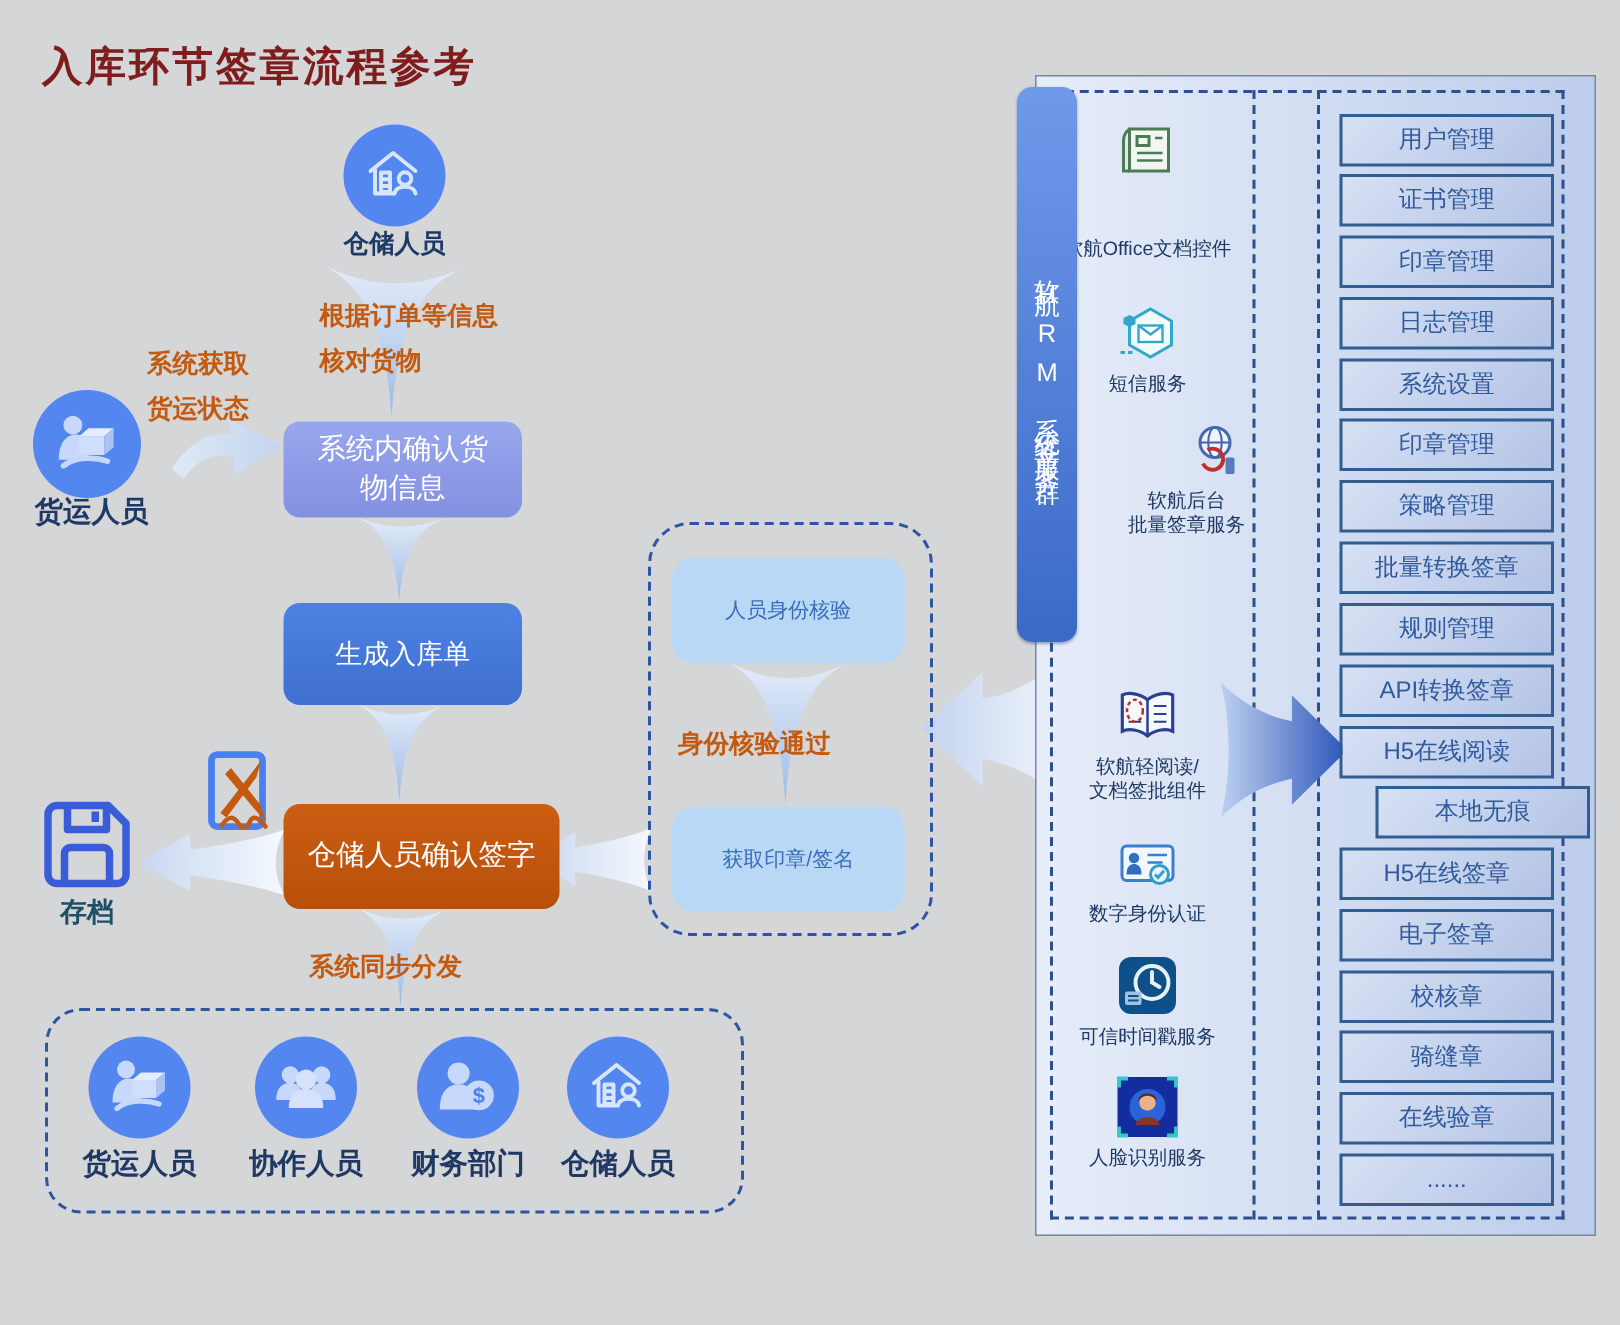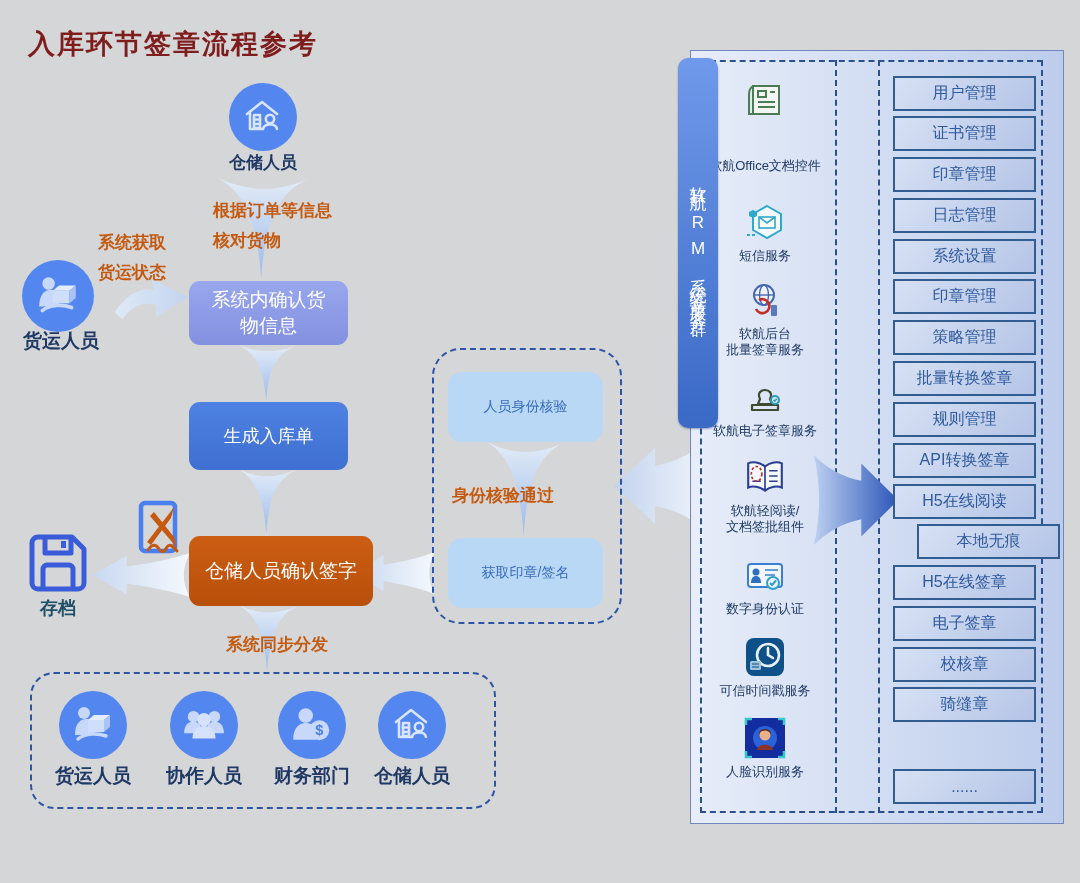"软航后台" div.abs { align-items: none -> flex-end }
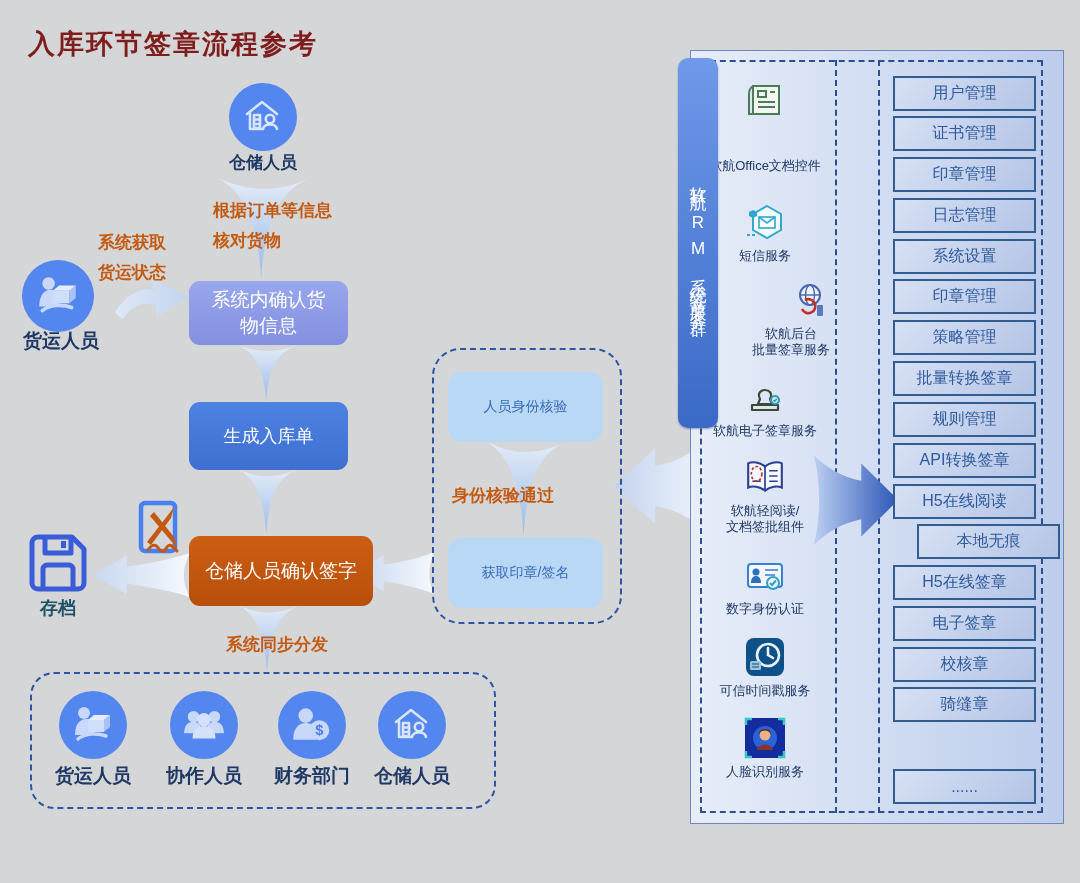"软航电子签章服务" div.abs { html: <div> <svg> <path></path> <rect></rect> <circle></circle> <path></path> </svg> <div>软航电子签章服务</div> </div> -> none }
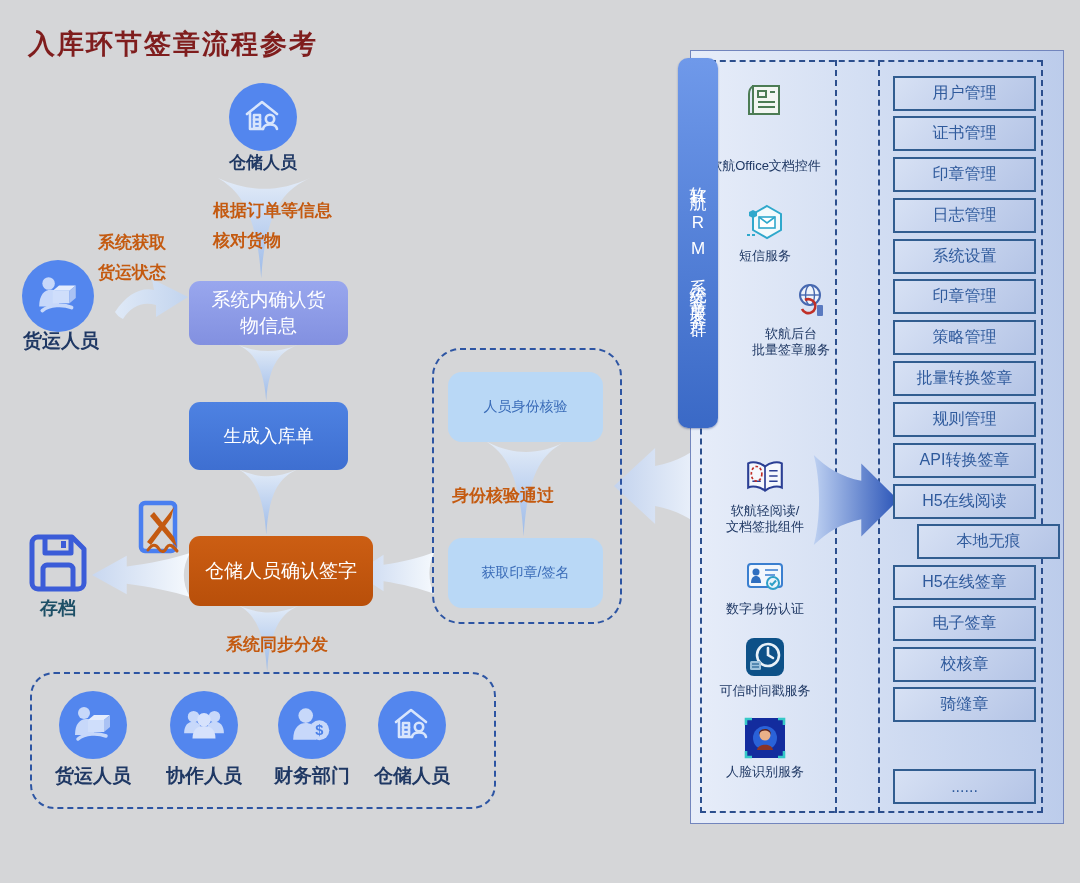"系统同步分发" div.abs { margin-left: 20px -> none }
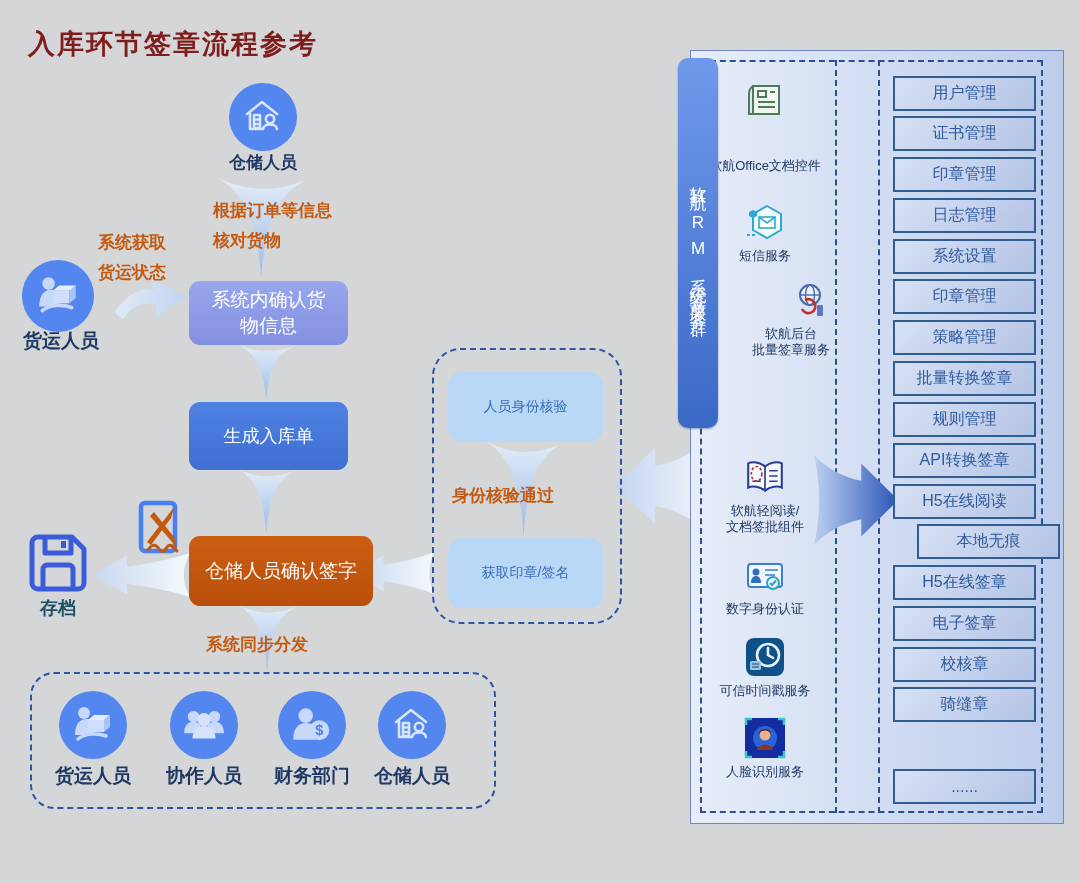"在线验章" div.abs { html: none -> <div>在线验章</div> }
